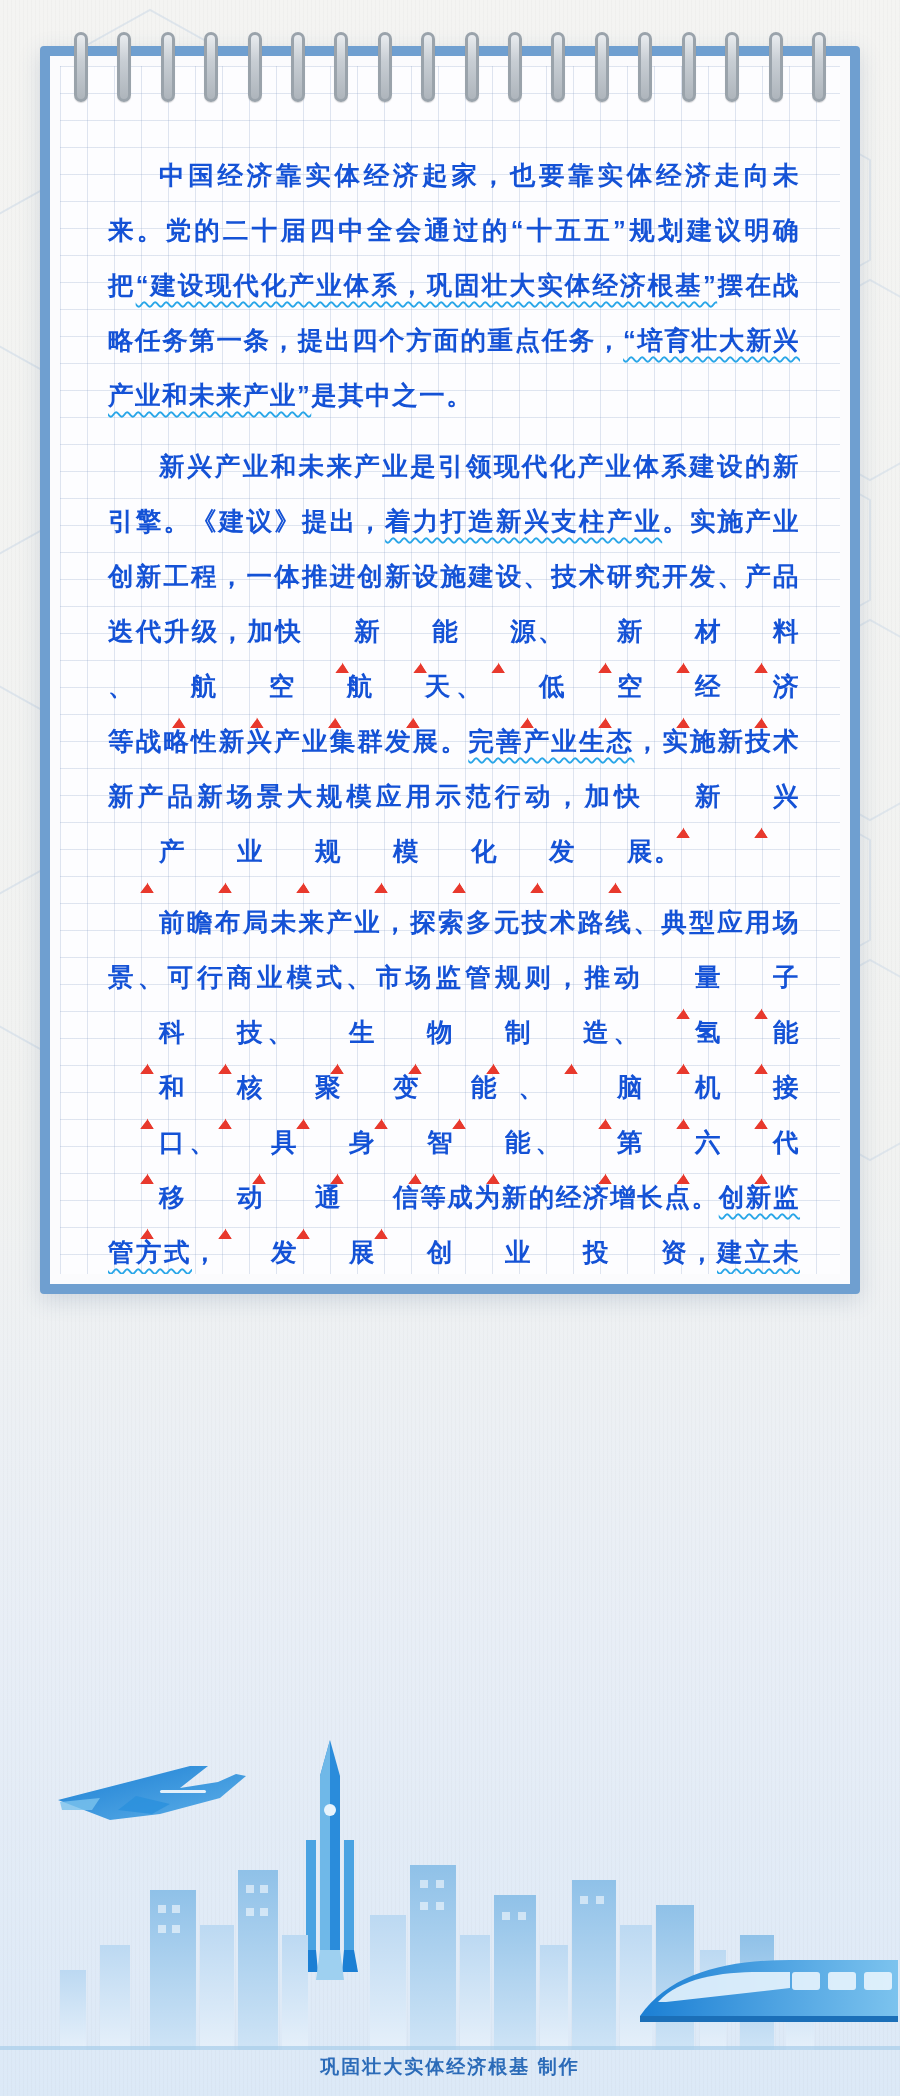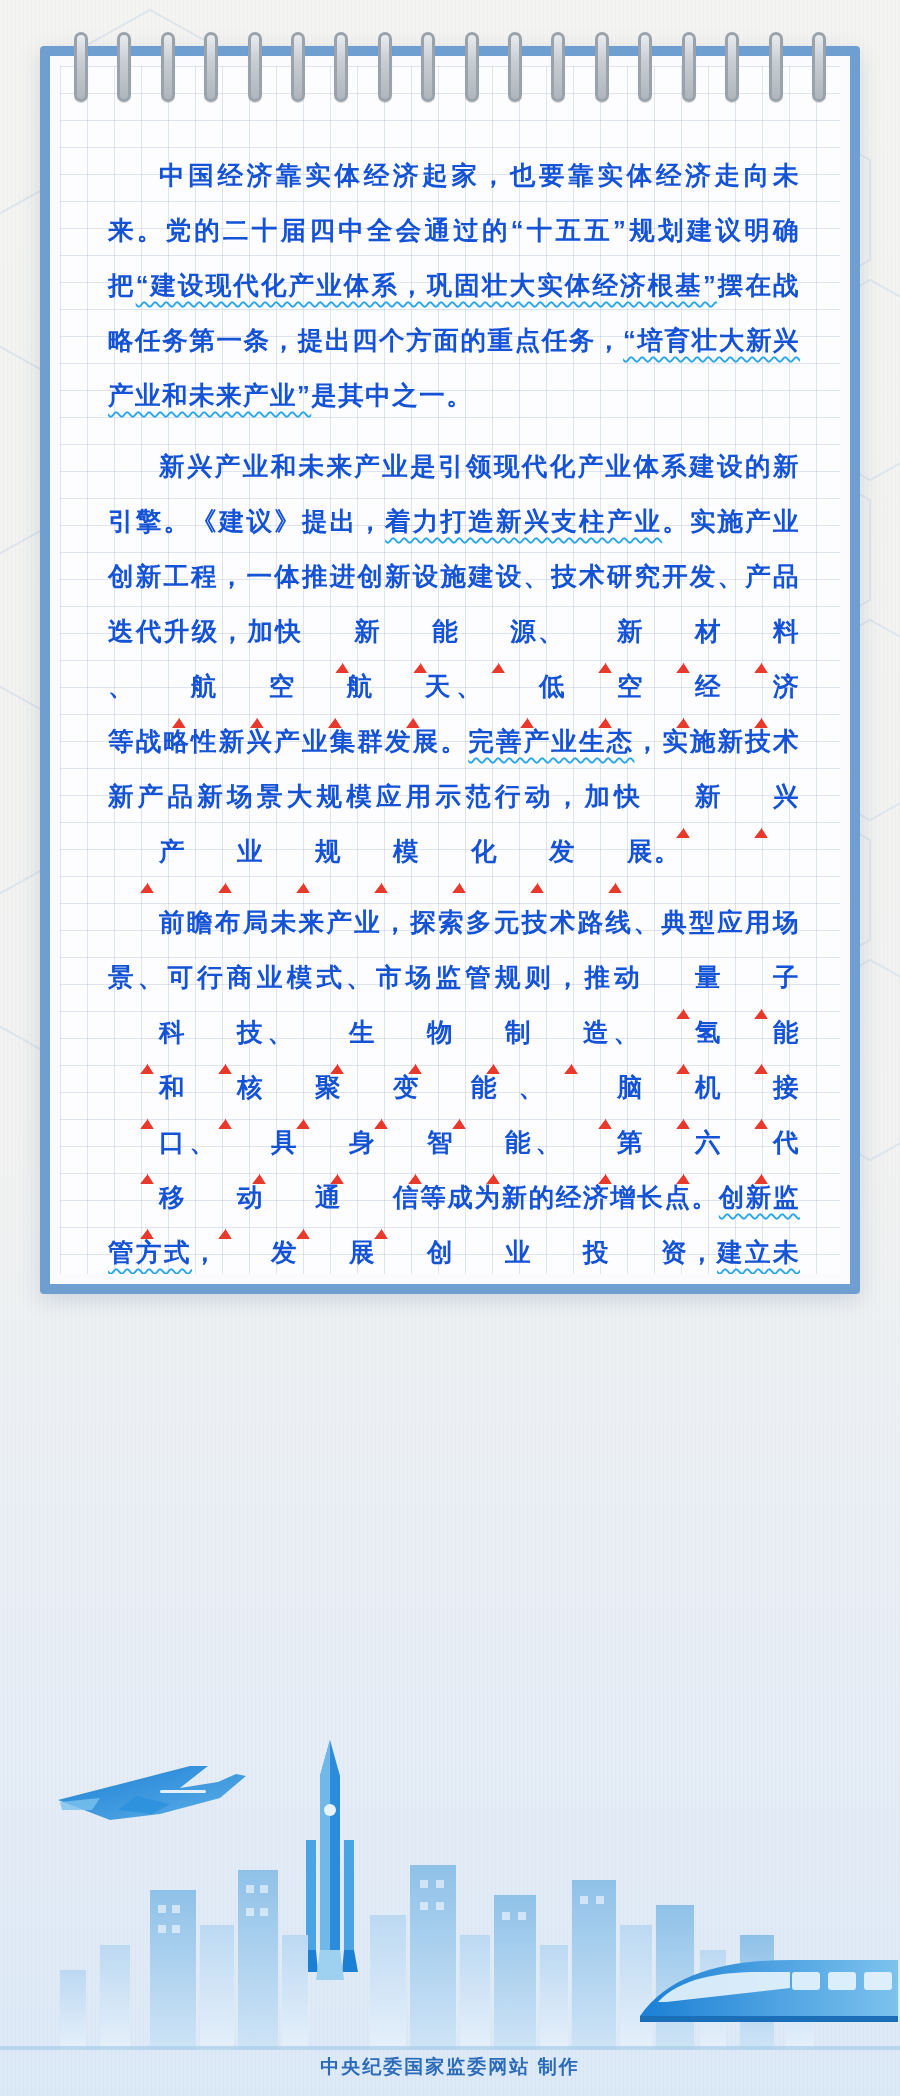"中央纪委国家监委网站 制作" div.credit { text: 中央纪委国家监委网站 -> 巩固壮大实体经济根基 }
